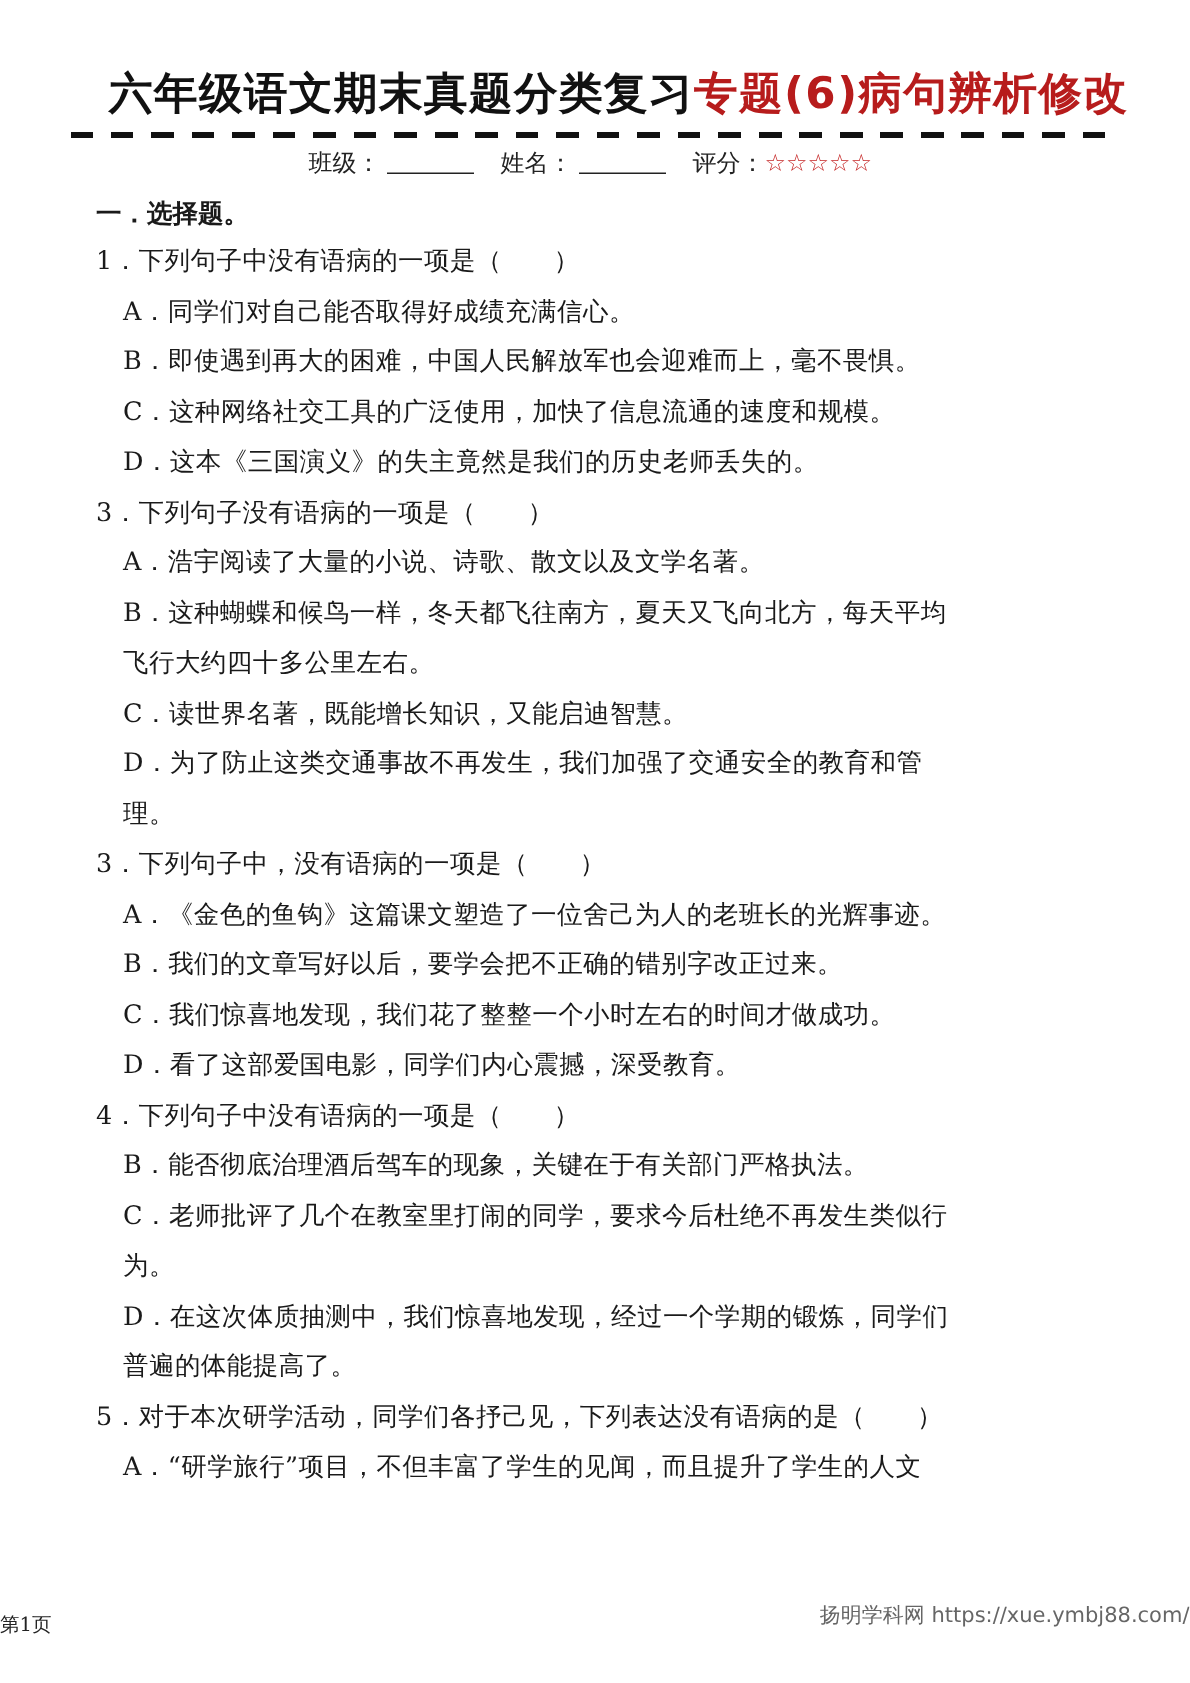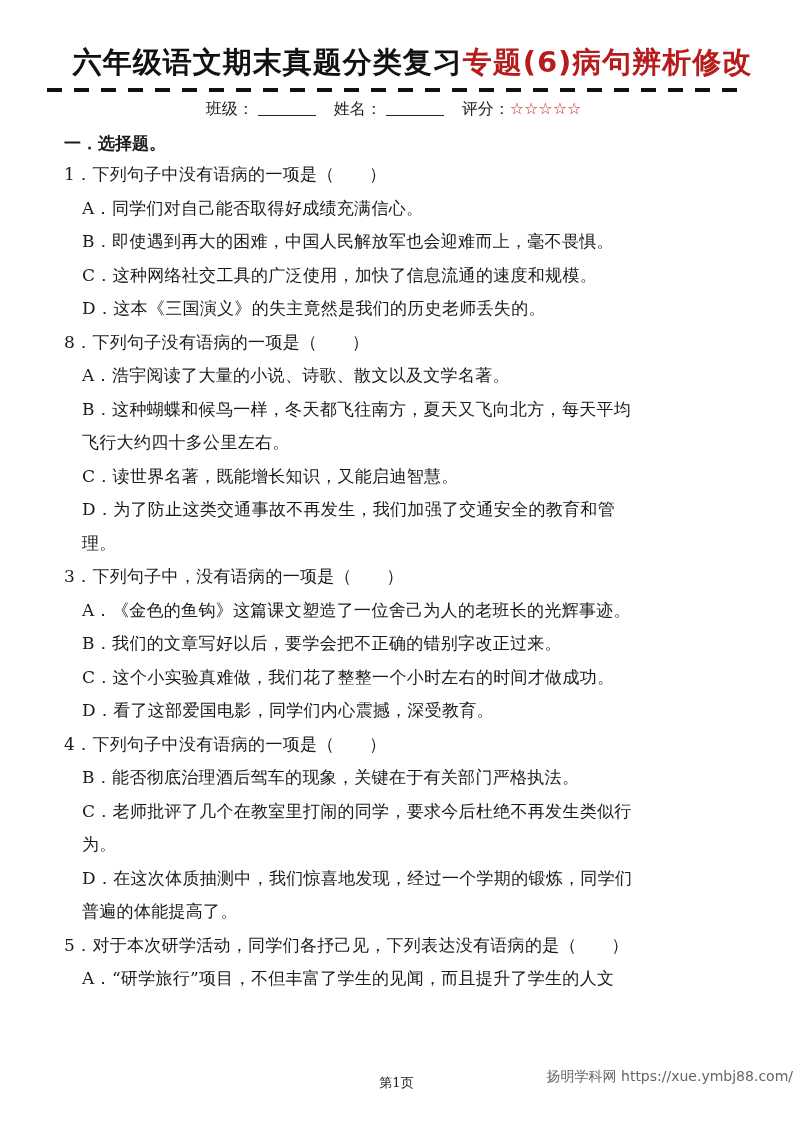"8．下列句子没有语病的一项是（ ）" div.q { text: 8 -> 3 }
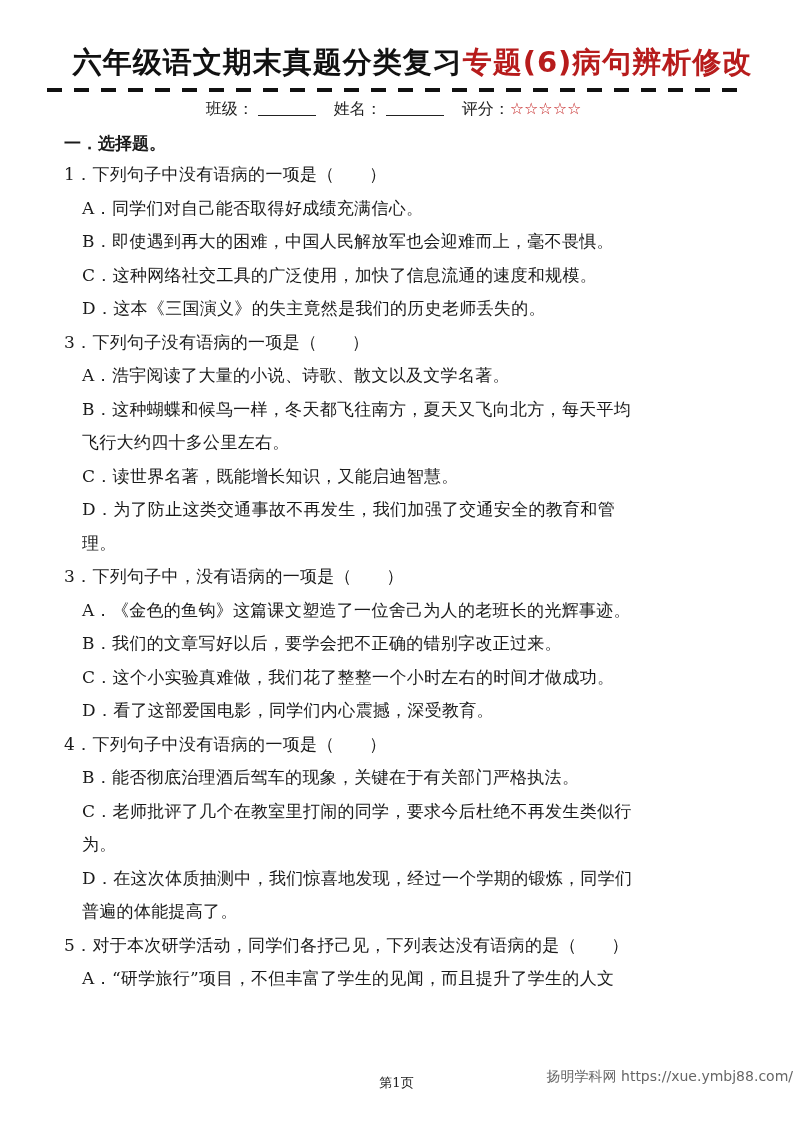"C．这个小实验真难做，我们花了整整一个小时左右的时间才做成功。" div.opt { text: 这个小实验真难做 -> 我们惊喜地发现 }
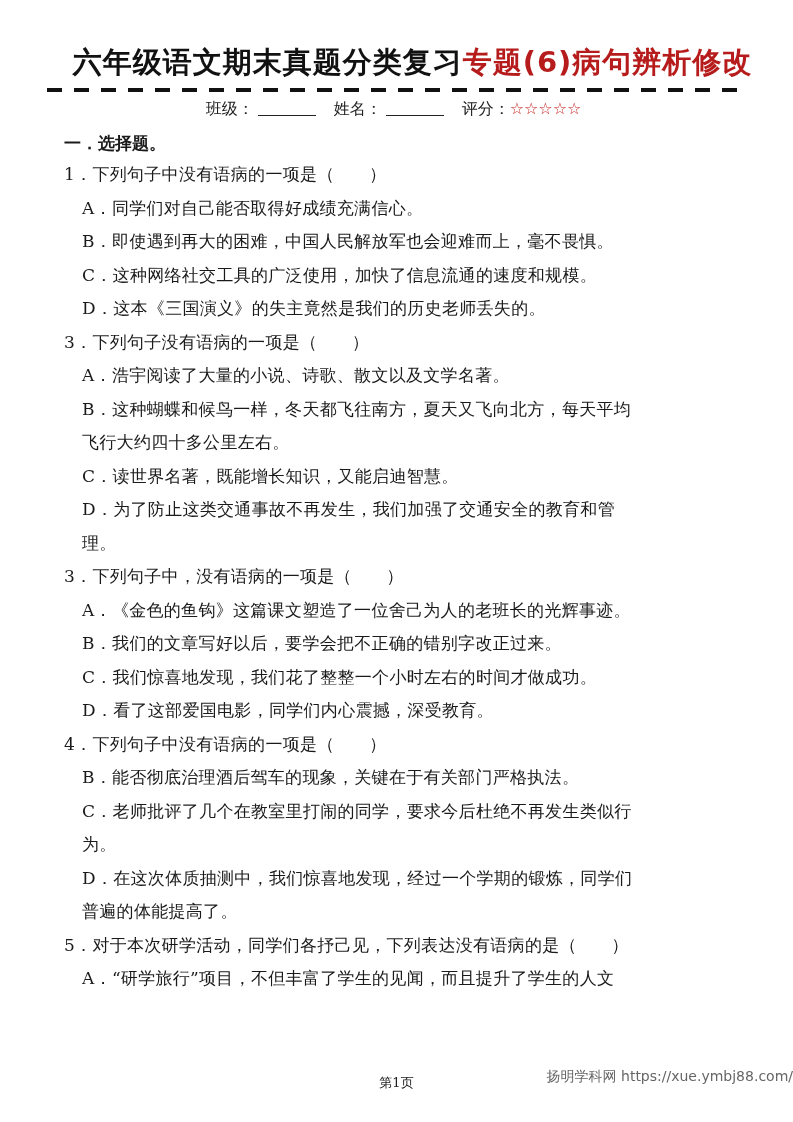"第1页" .page-num { text-align: center -> none }
